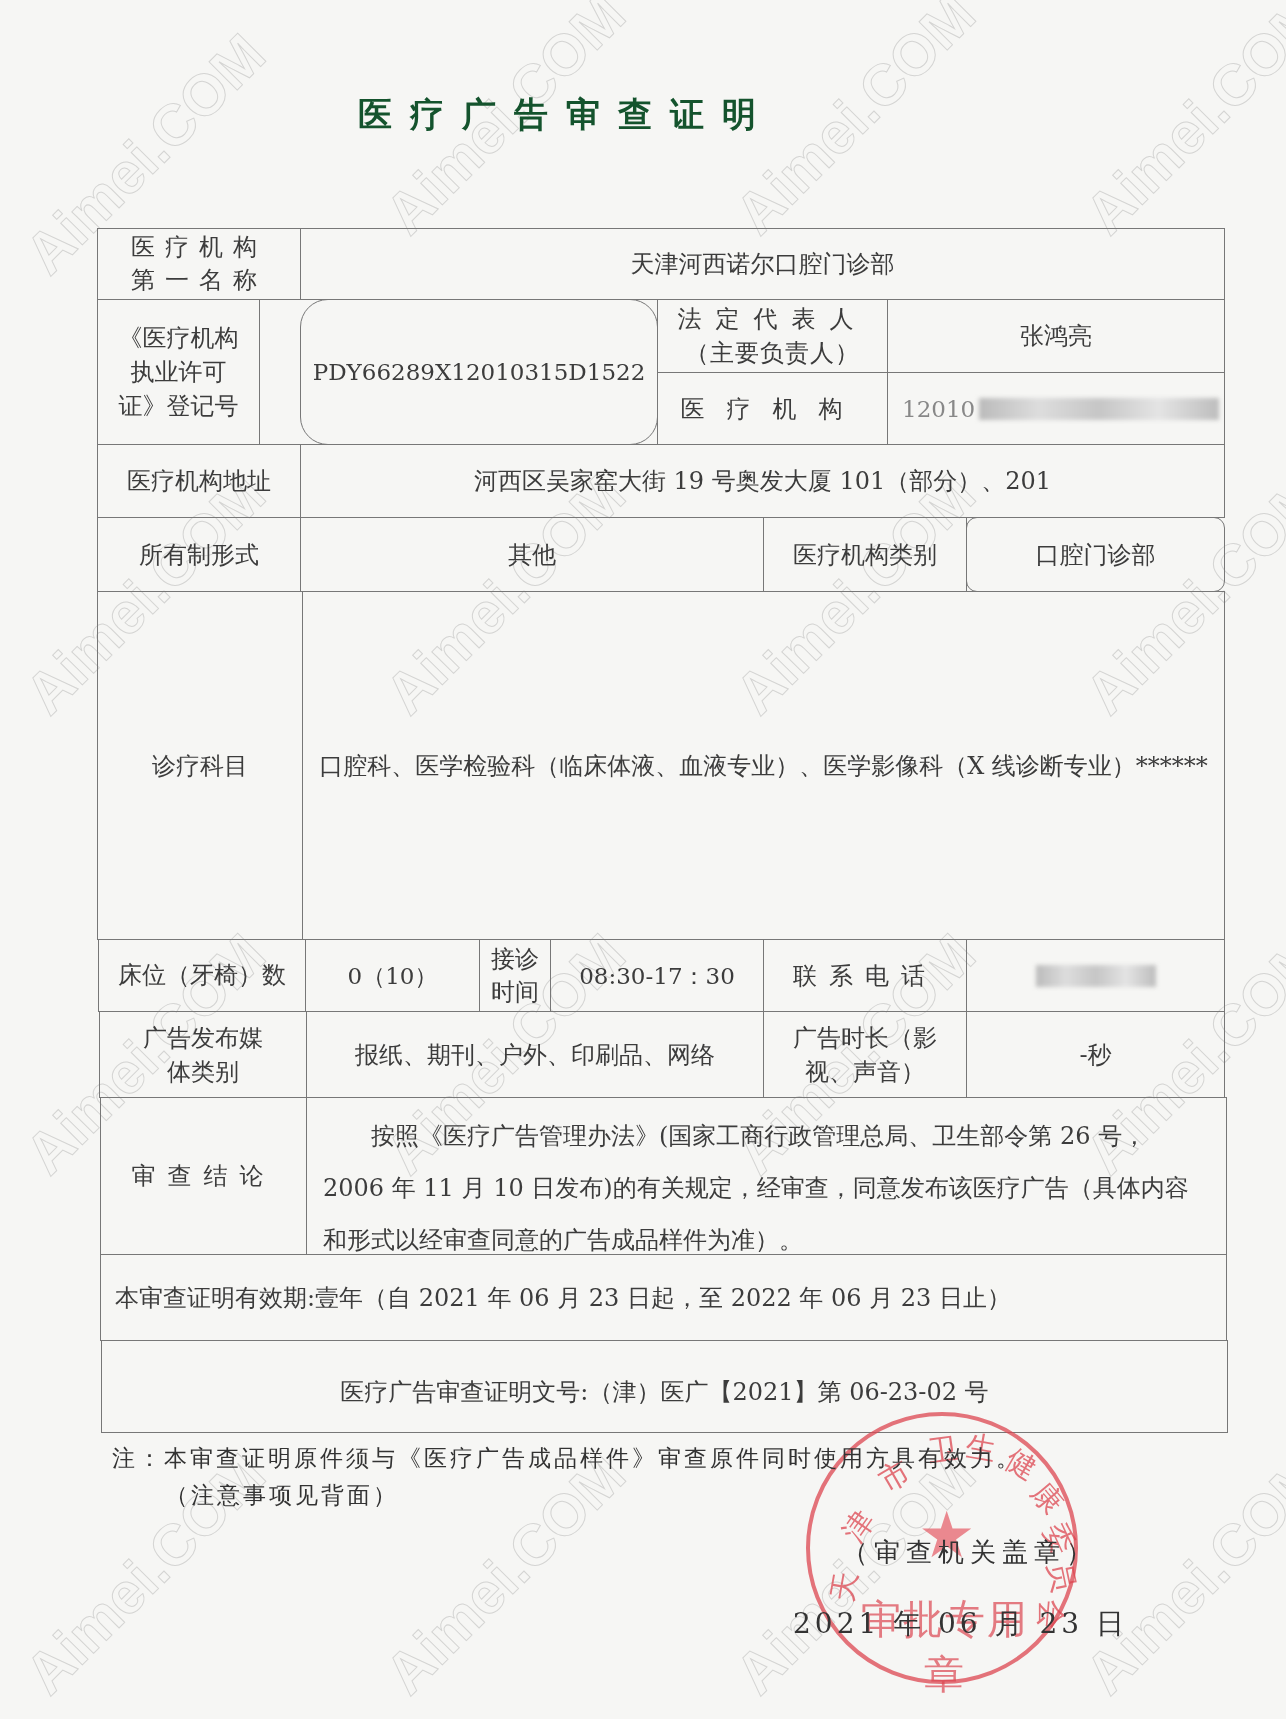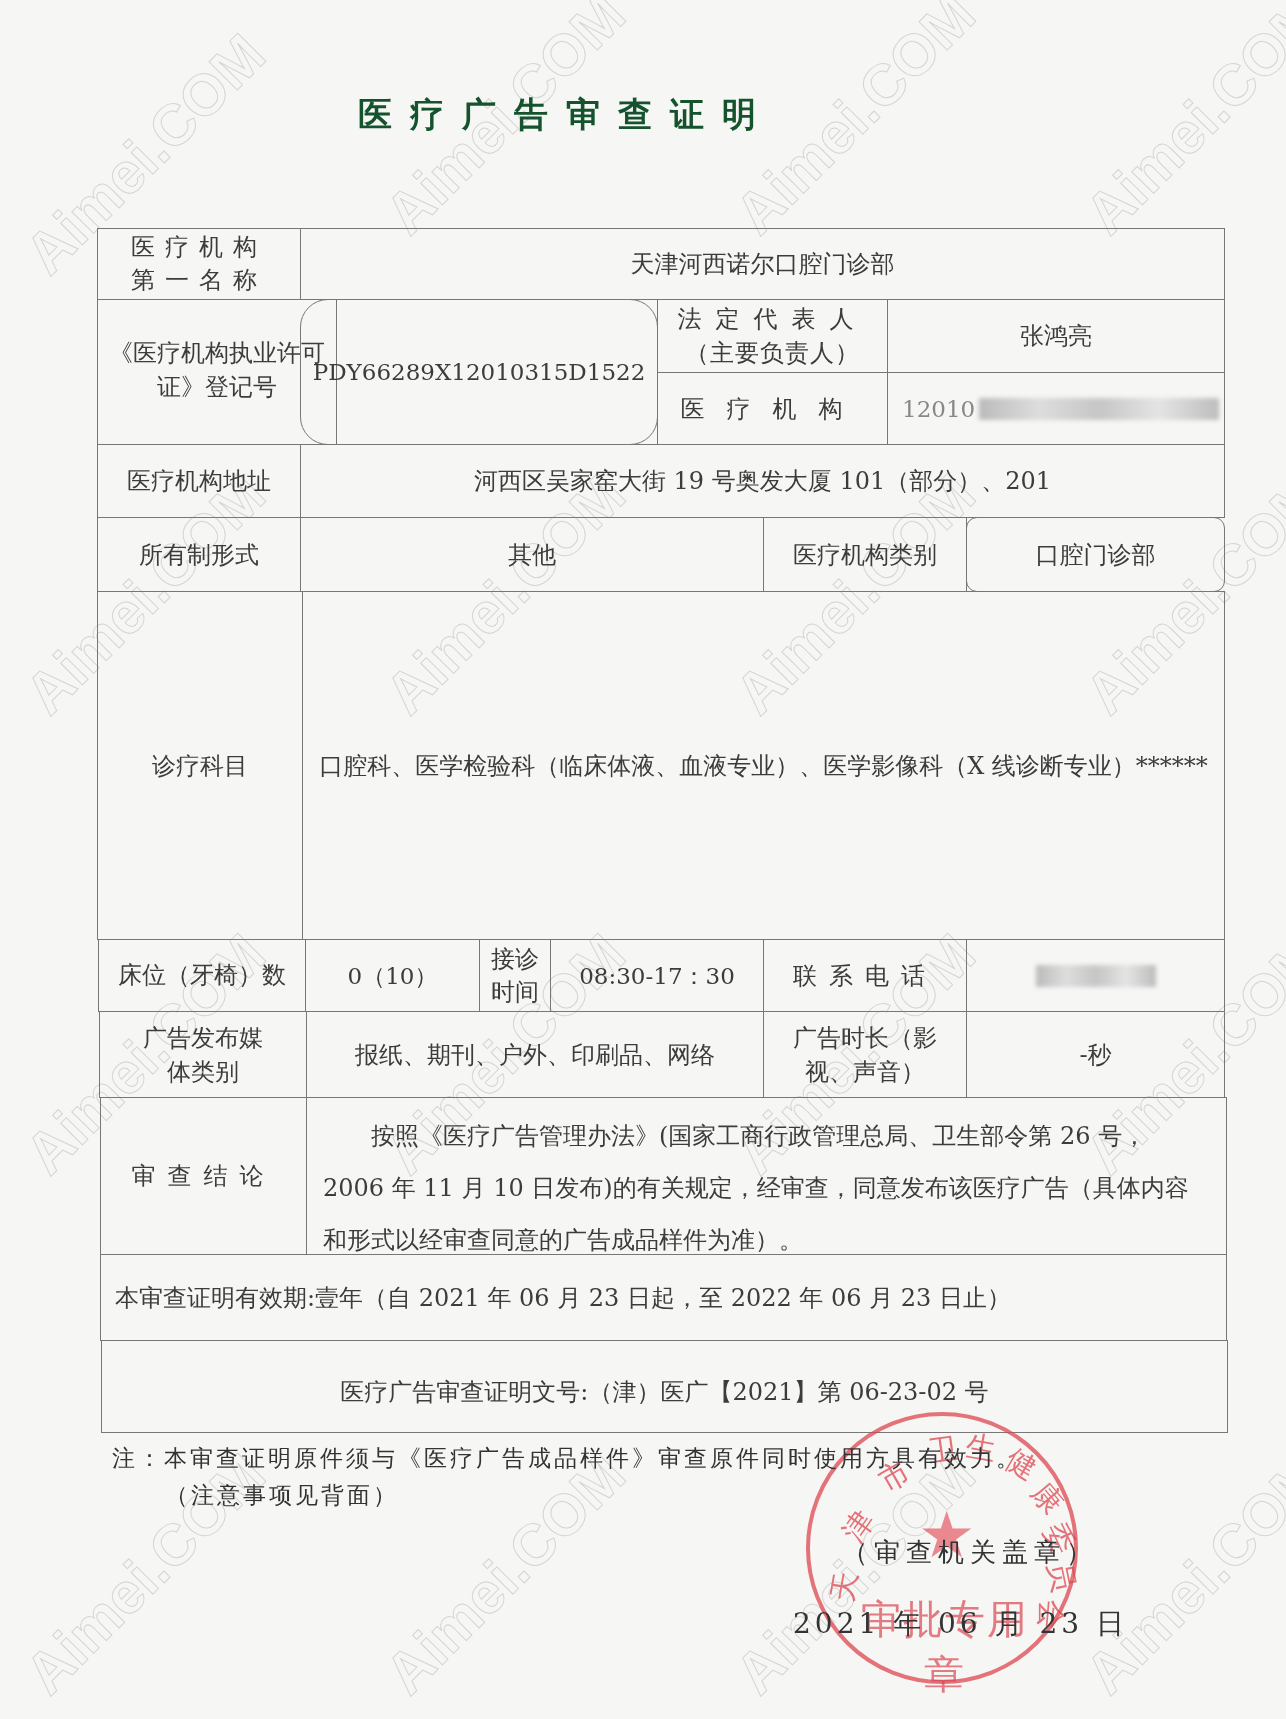"《医疗机构执业许可证》登记号" div.cell { font-family: Liberation Mono, monospace -> none; width: 240px -> 163px }
